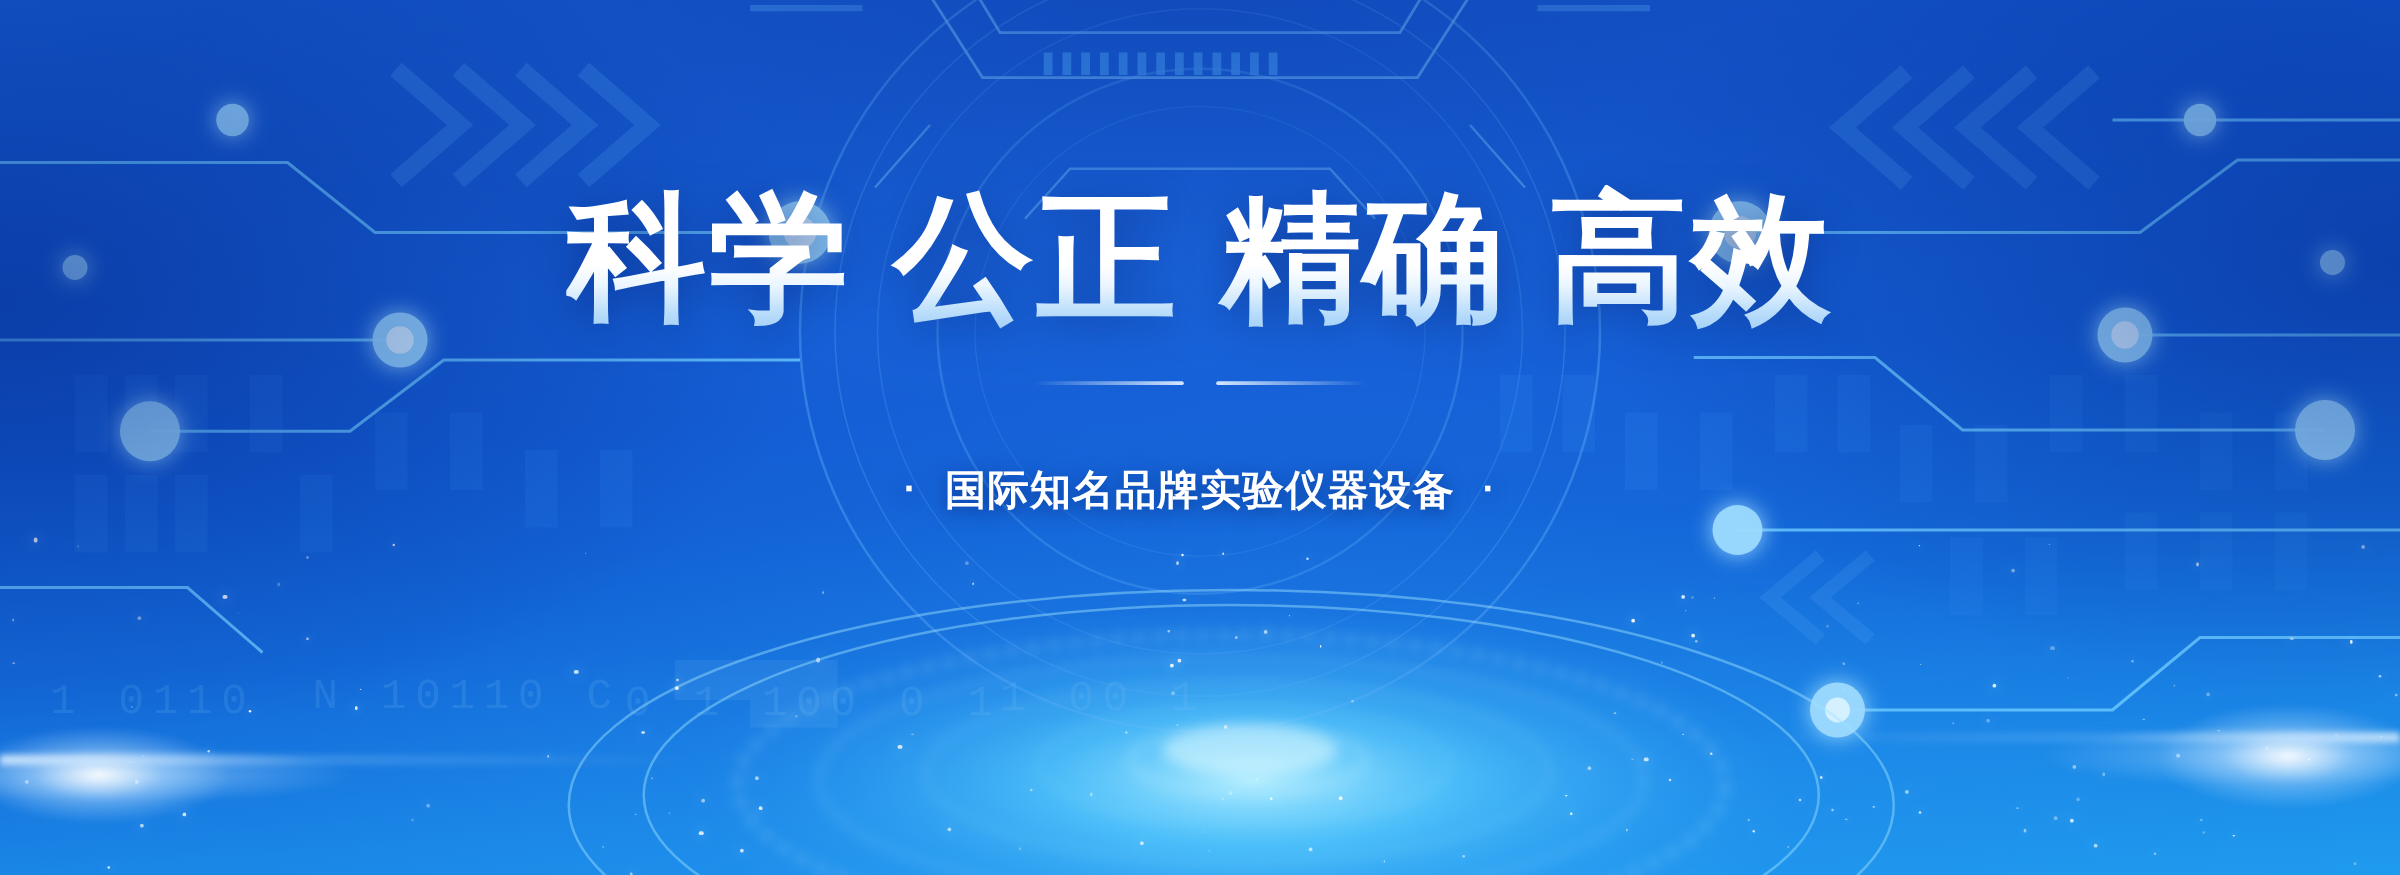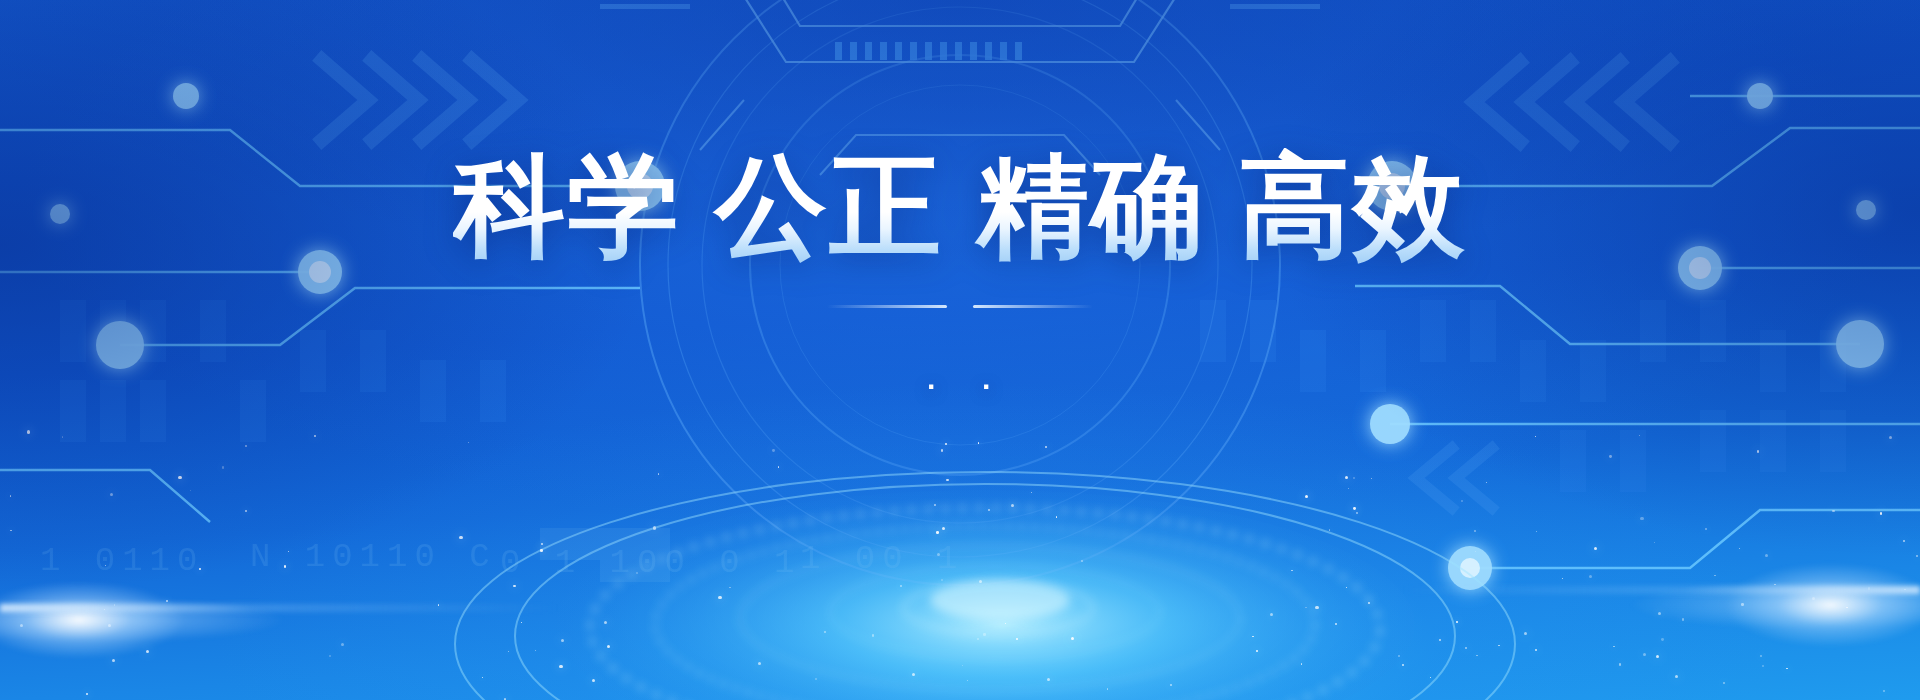"国际知名品牌实验仪器设备" span { html: none -> <span>国际知名品牌实验仪器设备</span> }
